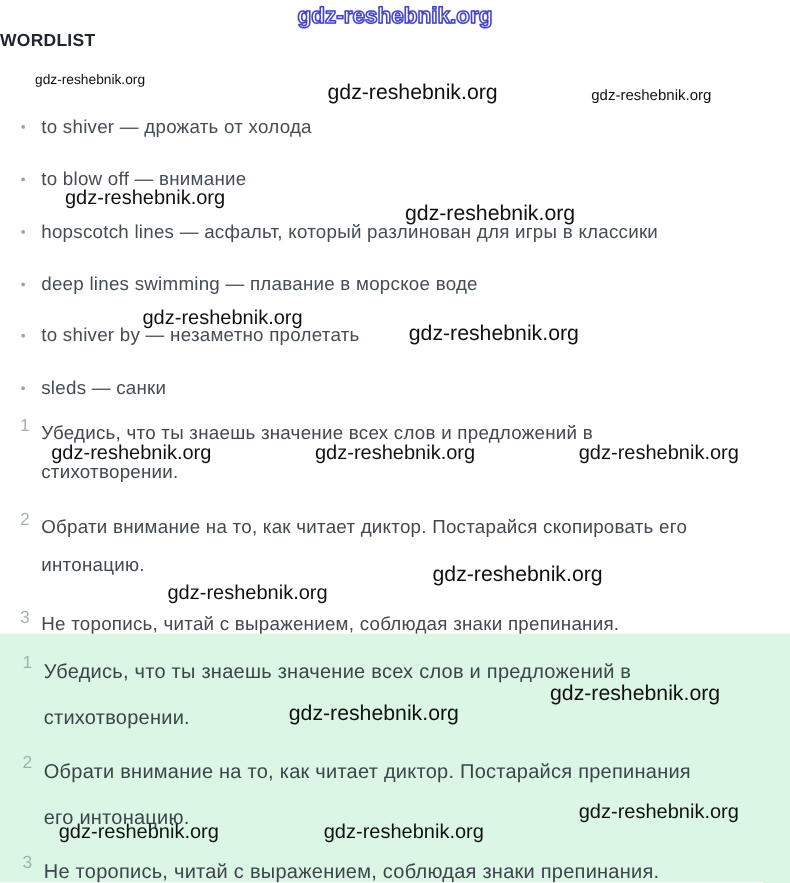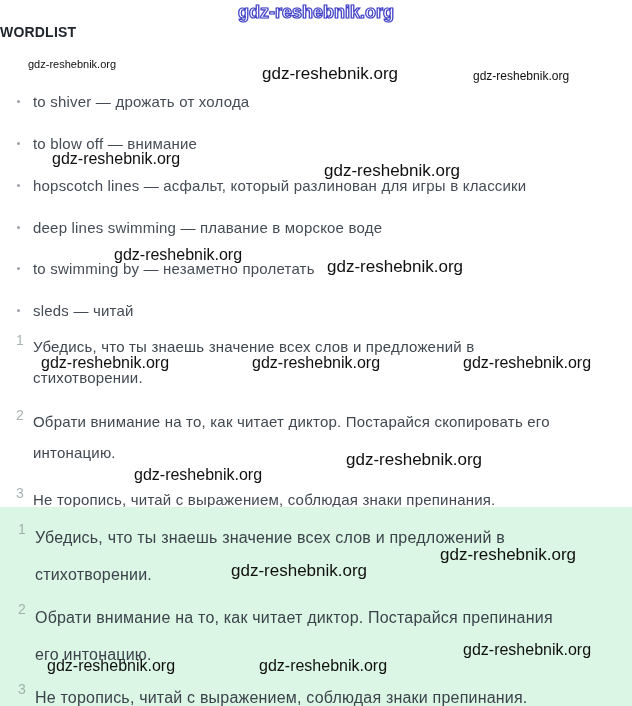"to swimming by — незаметно" span.w-text { text: swimming -> shiver }
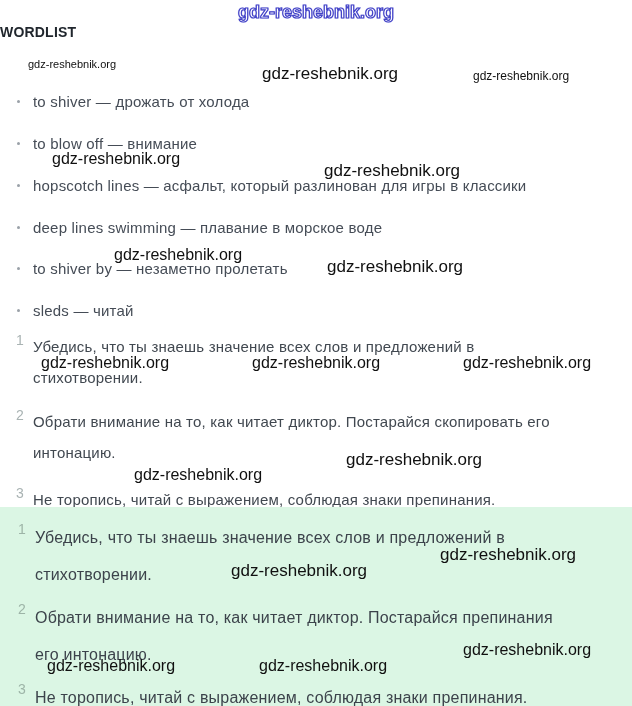"sleds — читай" span.w-text { text: читай -> санки }
